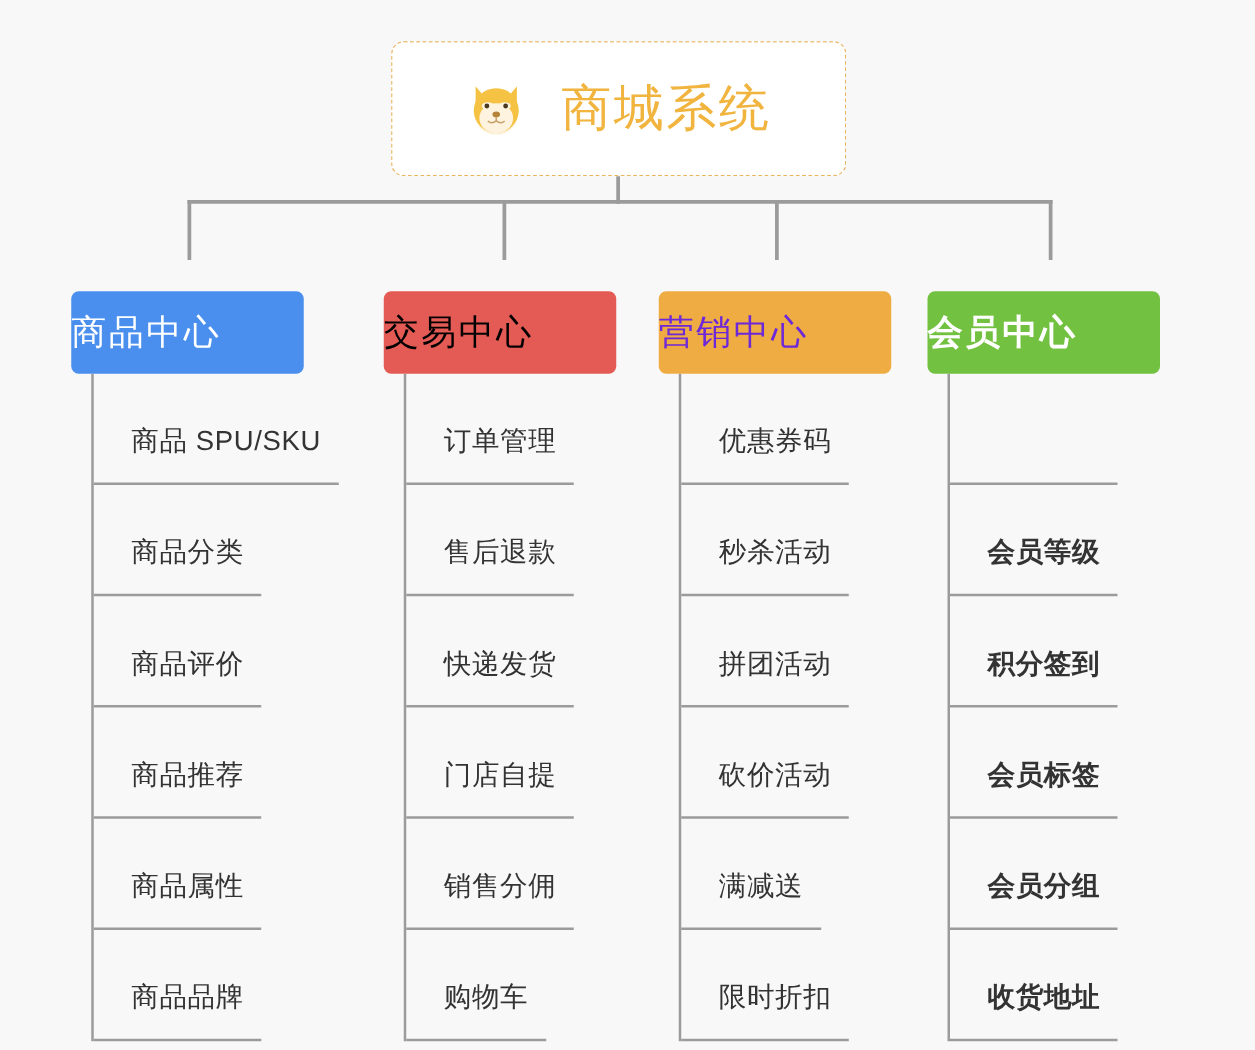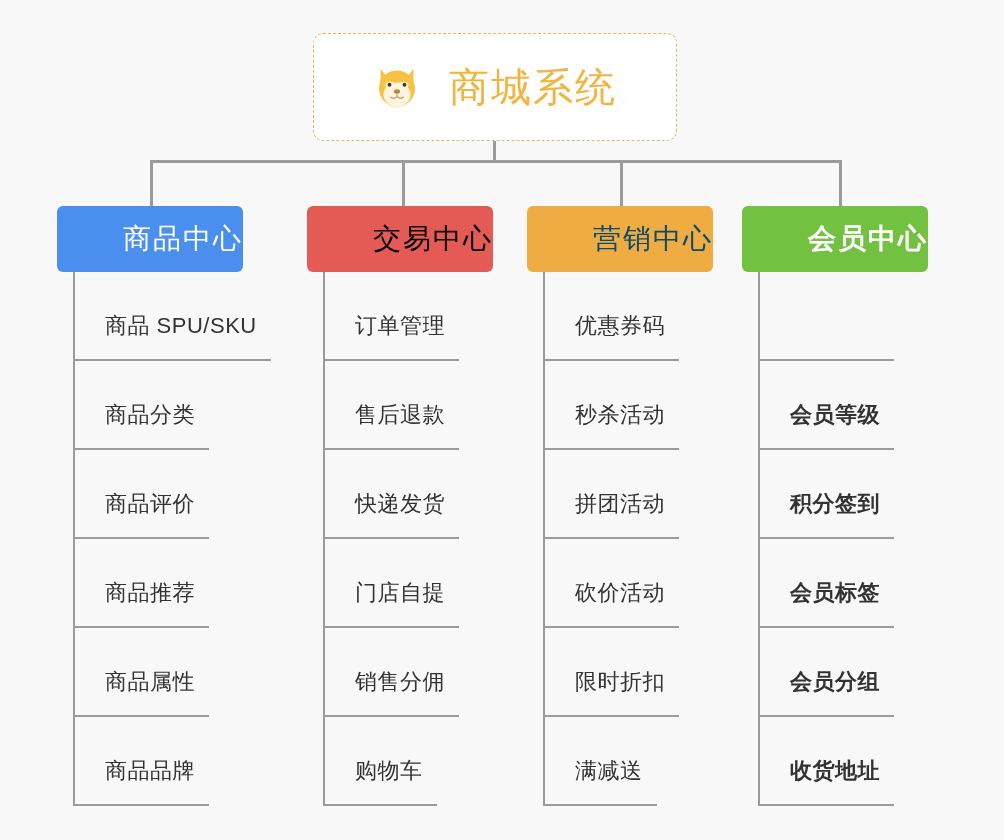"商品中心" .cat-box { justify-content: flex-end -> flex-start; margin-top: none -> 27px }
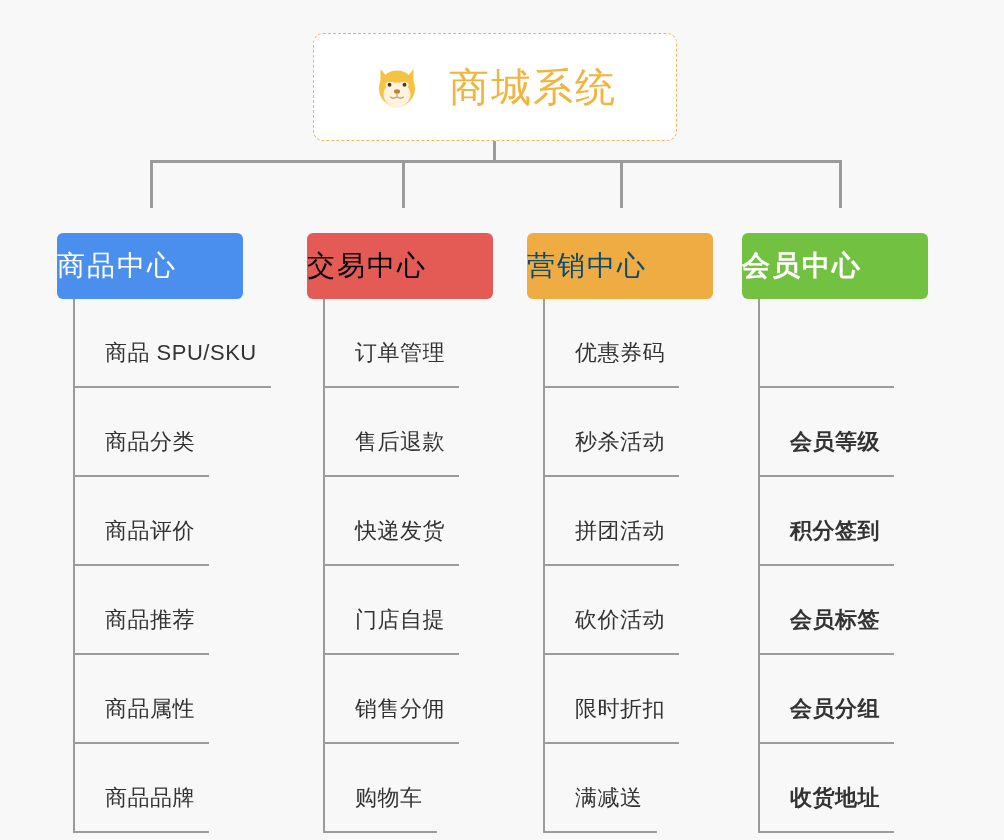"营销中心" span.cat-label { color: #0c4a6e -> #6d28d9 }
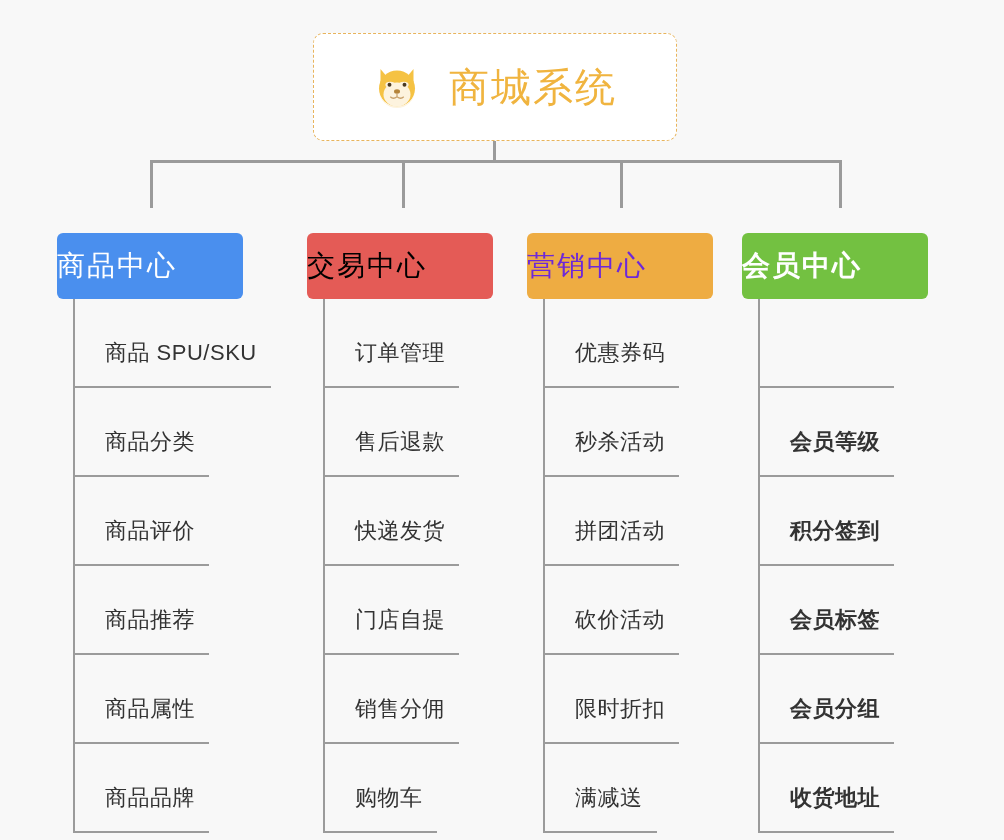"限时折扣" div.leaf-item { order: before "满减送" -> after "满减送" }
